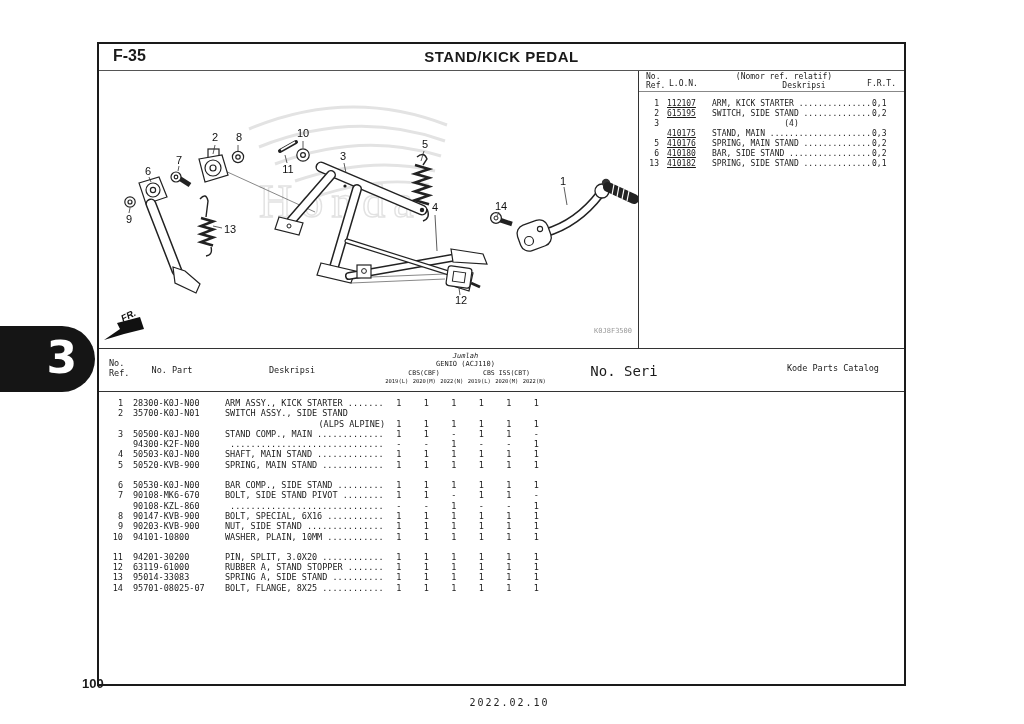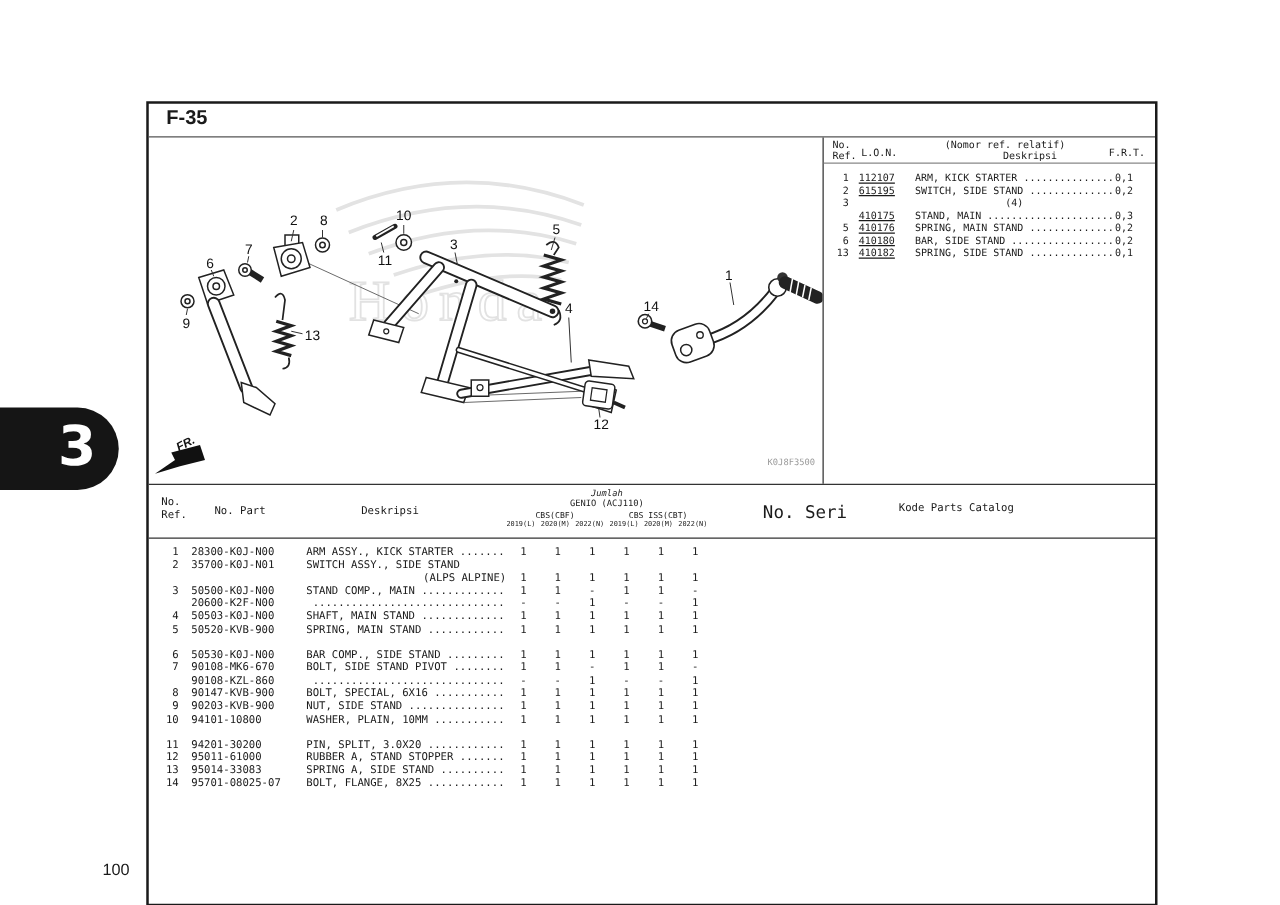"F-35" .frame { left: 117px -> 97px; margin-top: 39px -> none }
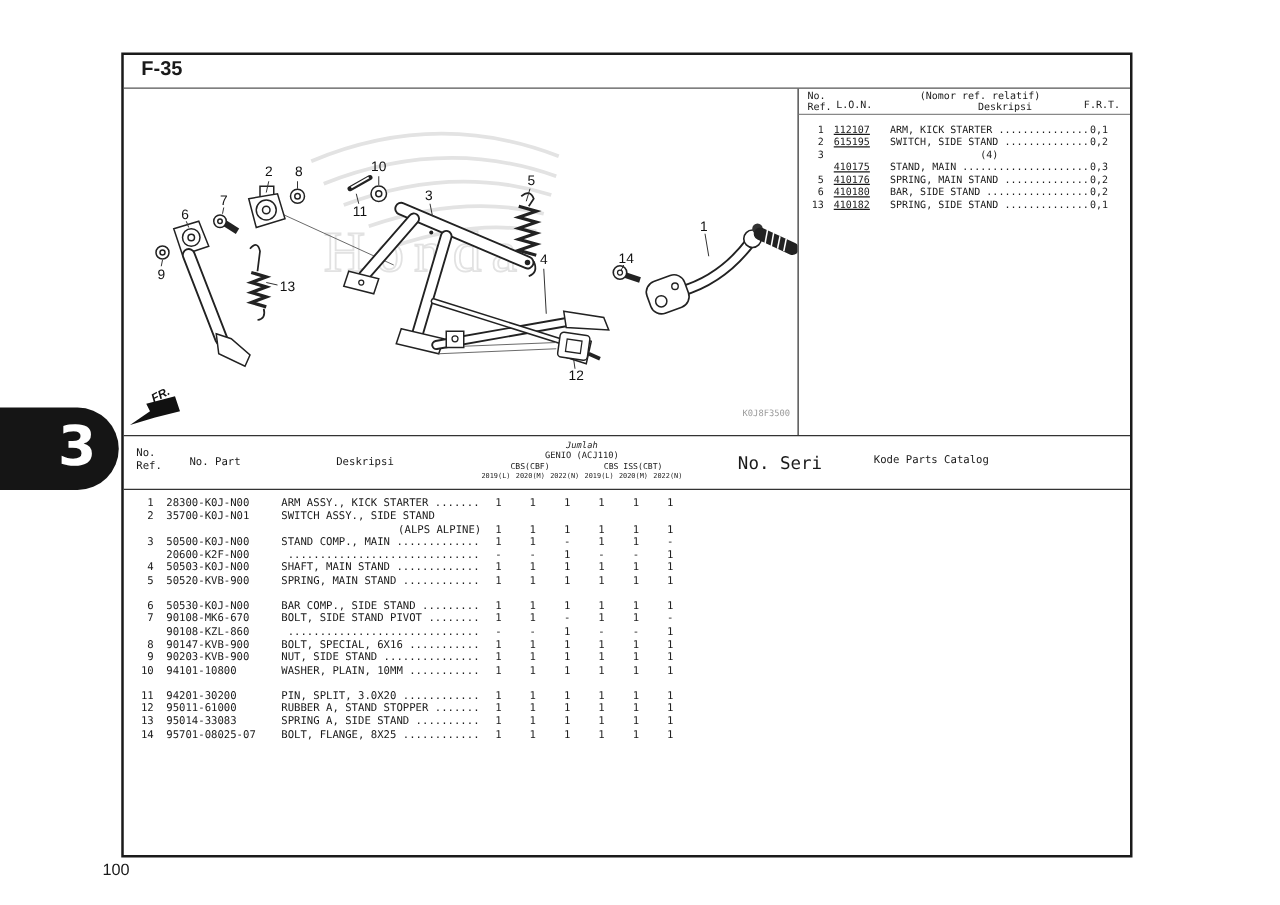"STAND/KICK PEDAL" span.page-title { html: none -> <span>STAND/KICK PEDAL</span> }
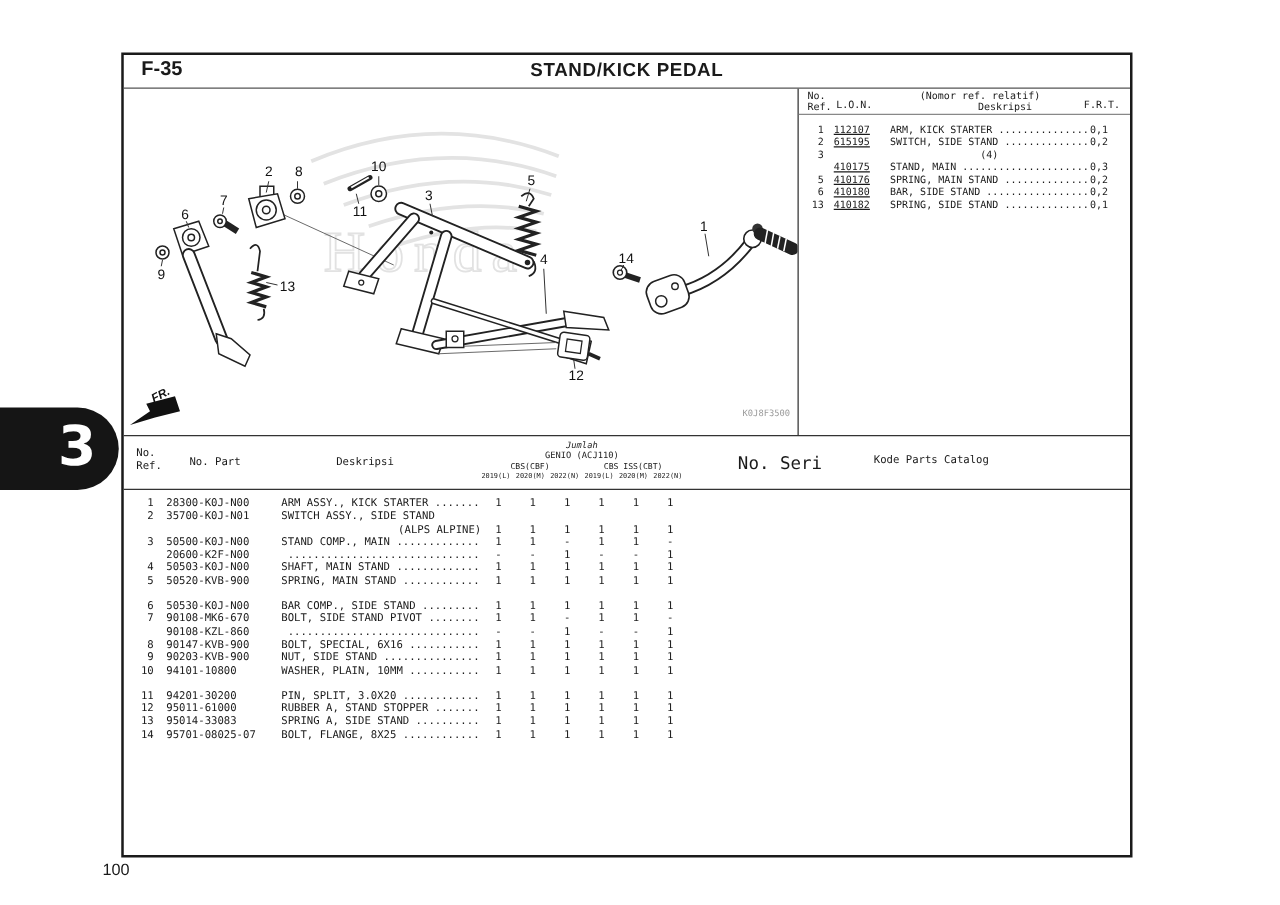"Kode Parts Catalog" .bh-kode { text-align: left -> right }
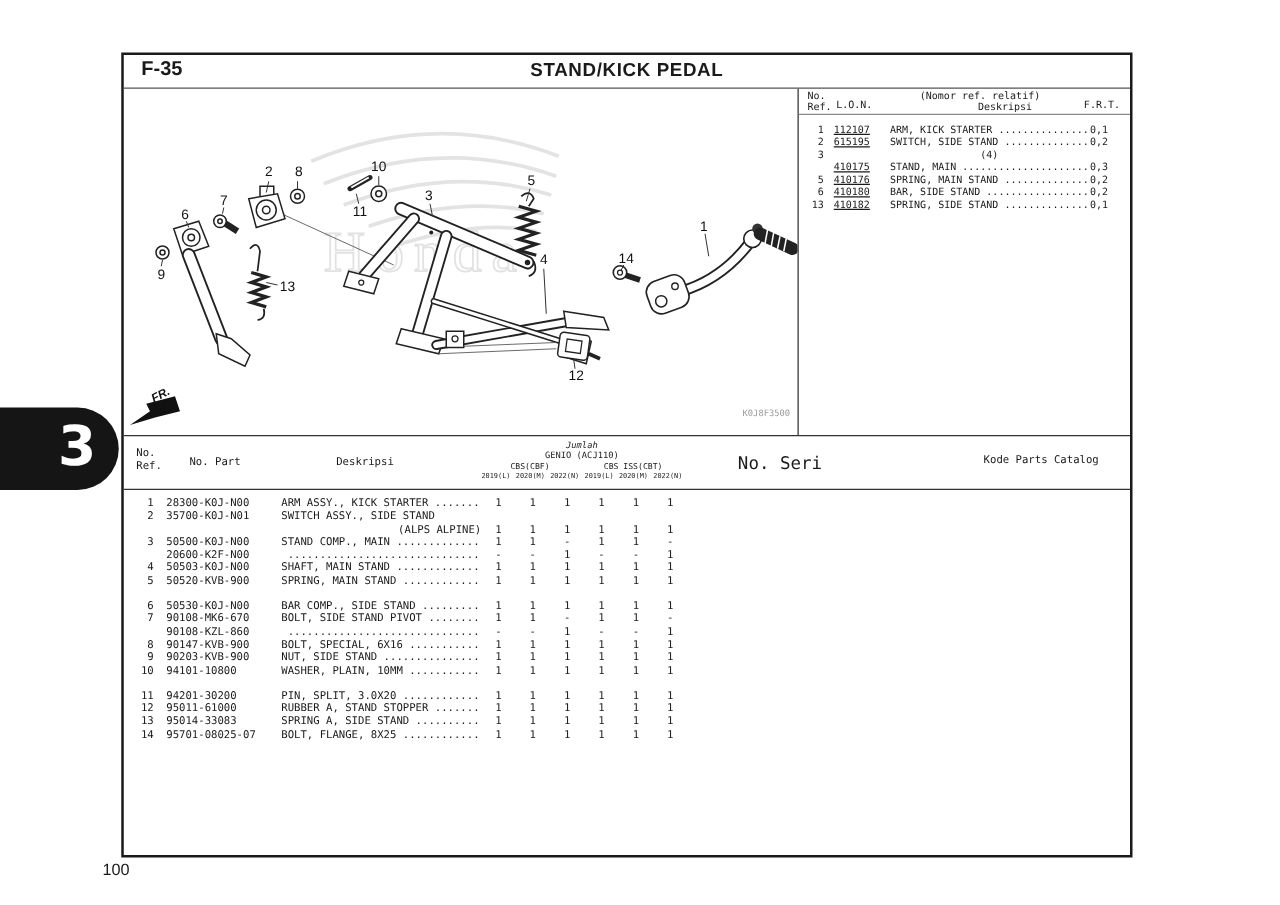"20600-K2F-N00" span.c-part { text: 20600-K2F-N00 -> 94300-K2F-N00 }
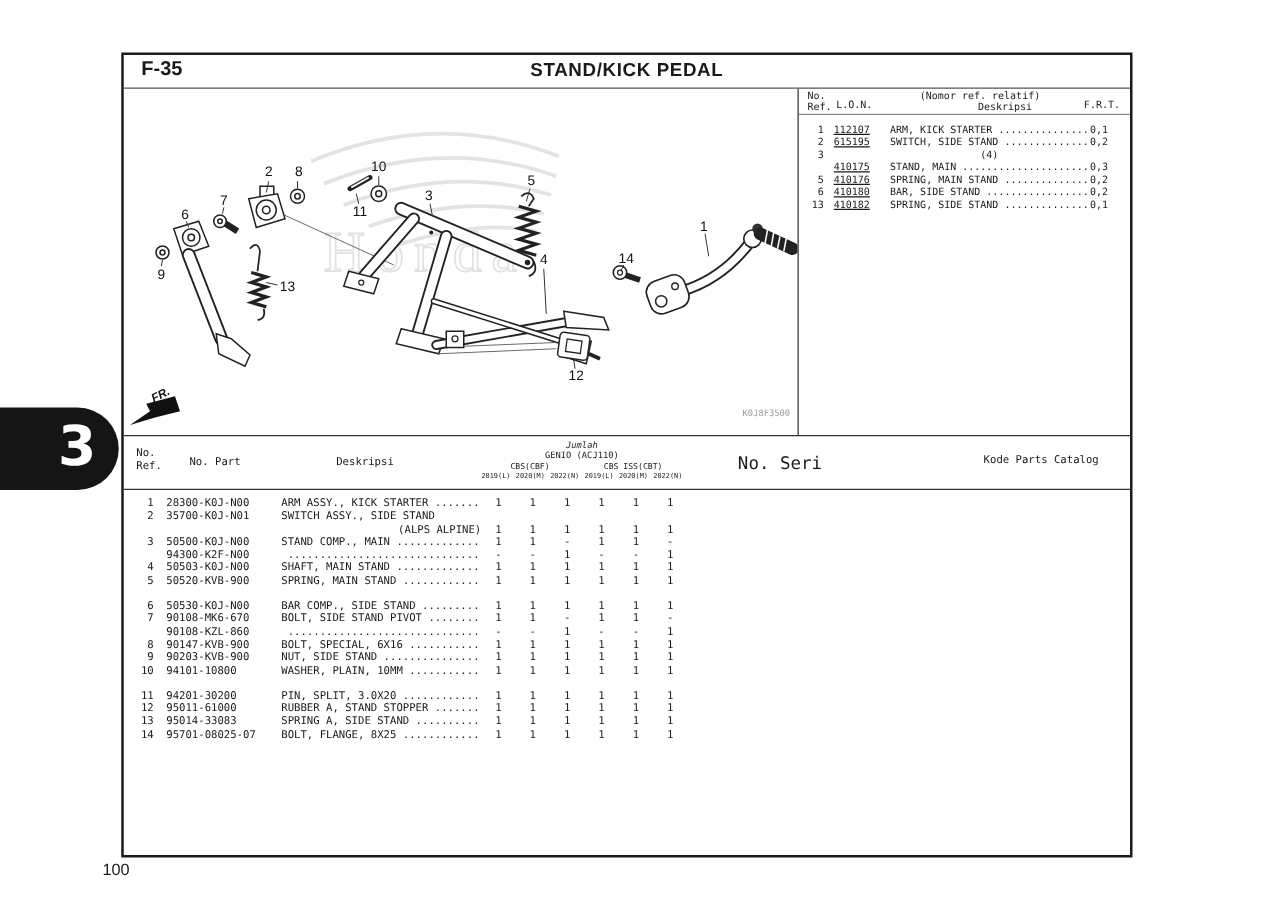"95011-61000" span.c-part { text: 95011-61000 -> 63119-61000 }
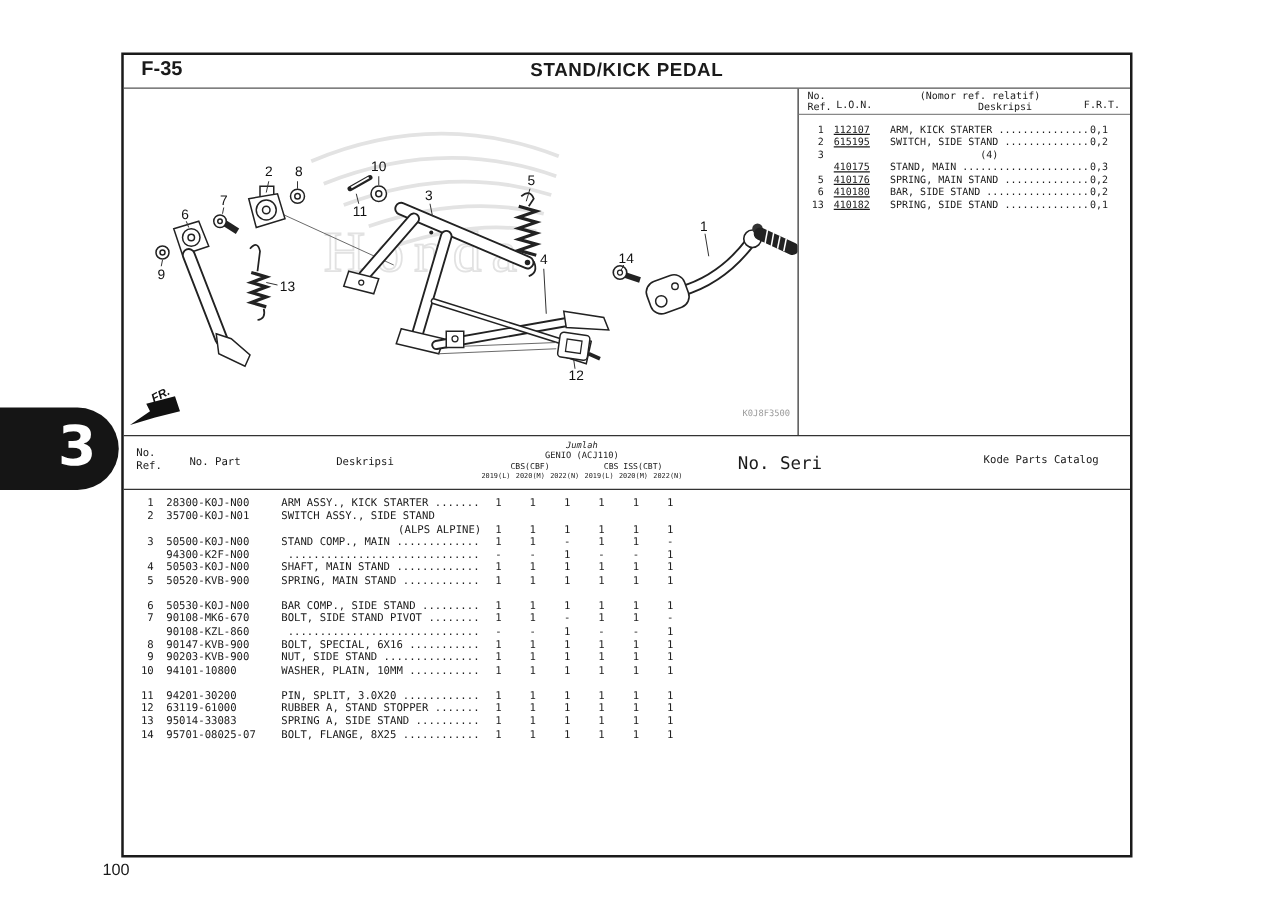"100" .page-num { font-weight: normal -> bold; margin-top: 12px -> none }
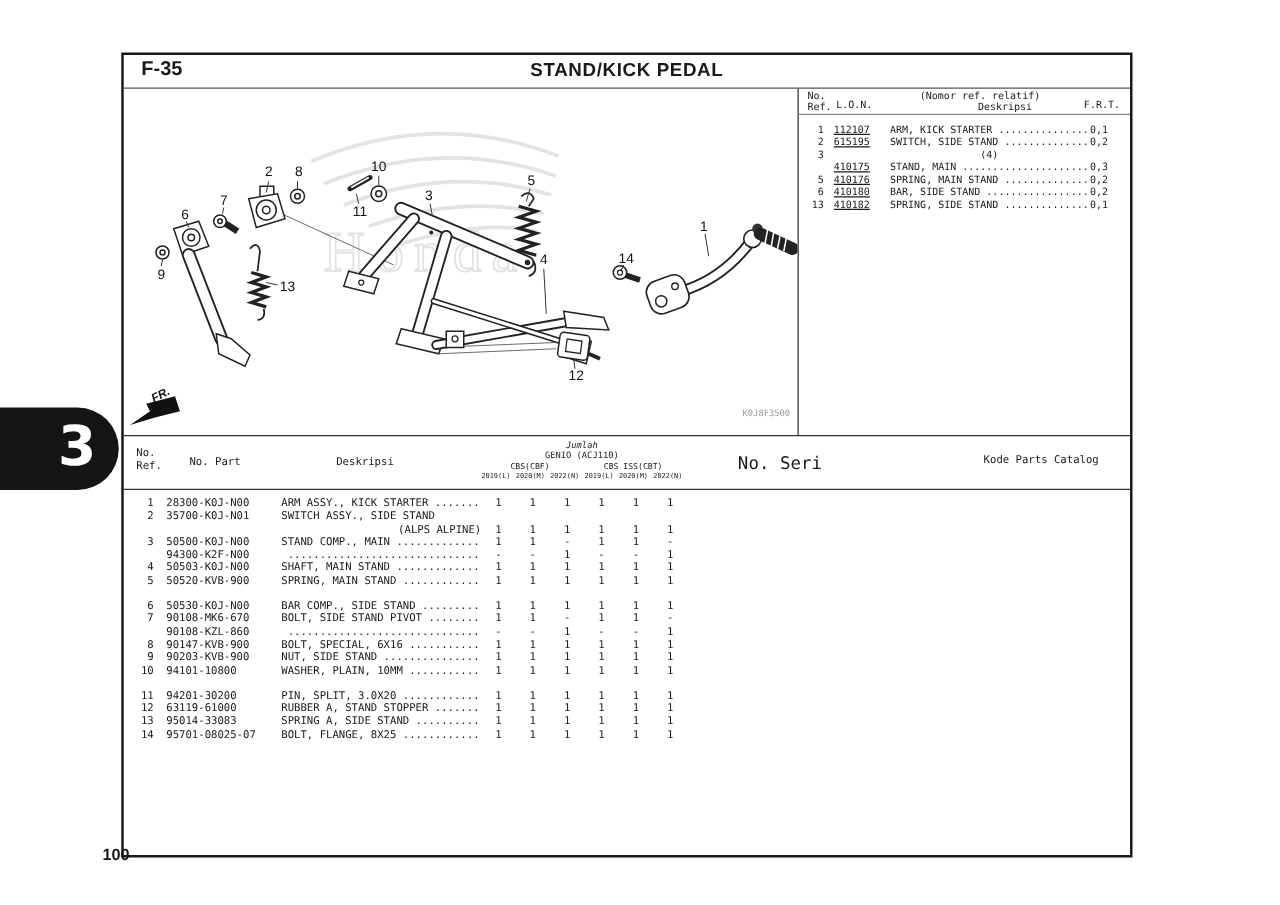"2022.02.10" div.footer-date { html: none -> <div>2022.02.10</div> }
